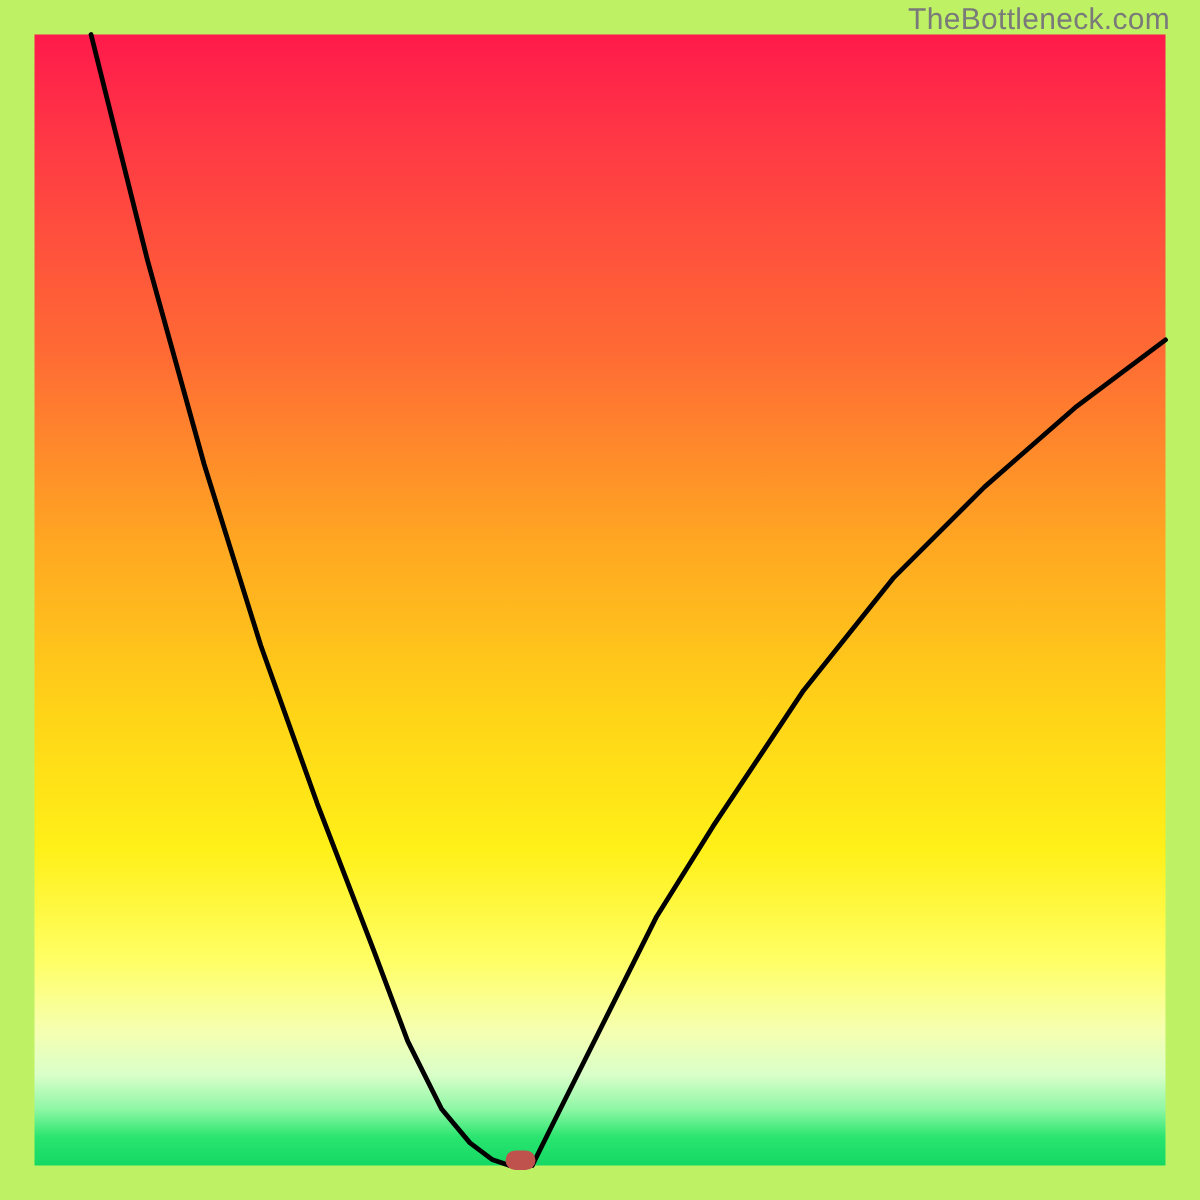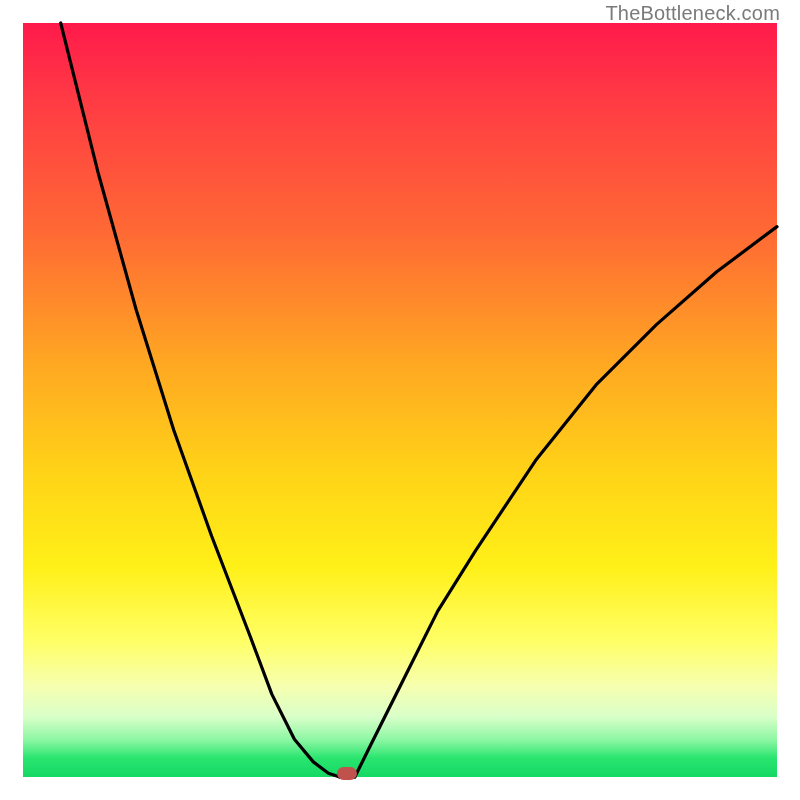"TheBottleneck.com" .frame { background: #ffffff -> #bef264 }
